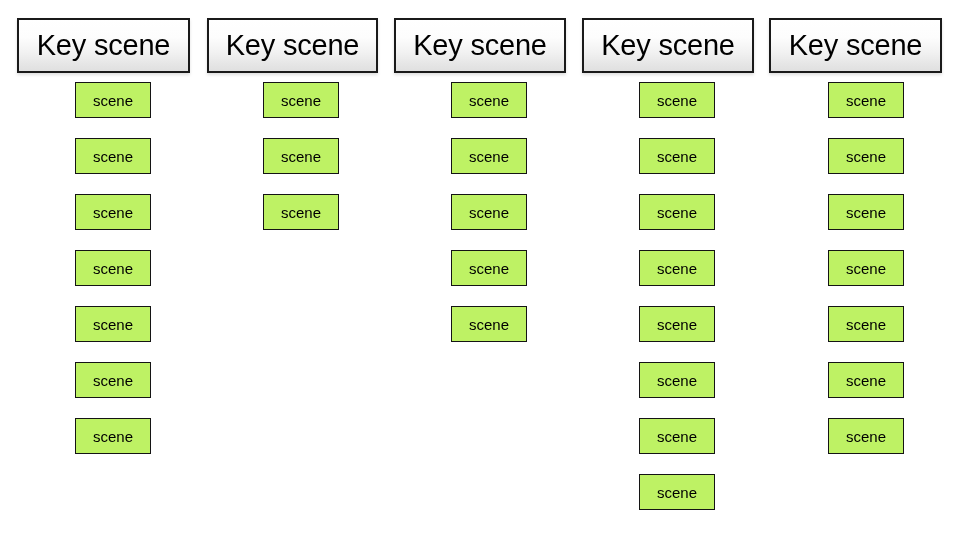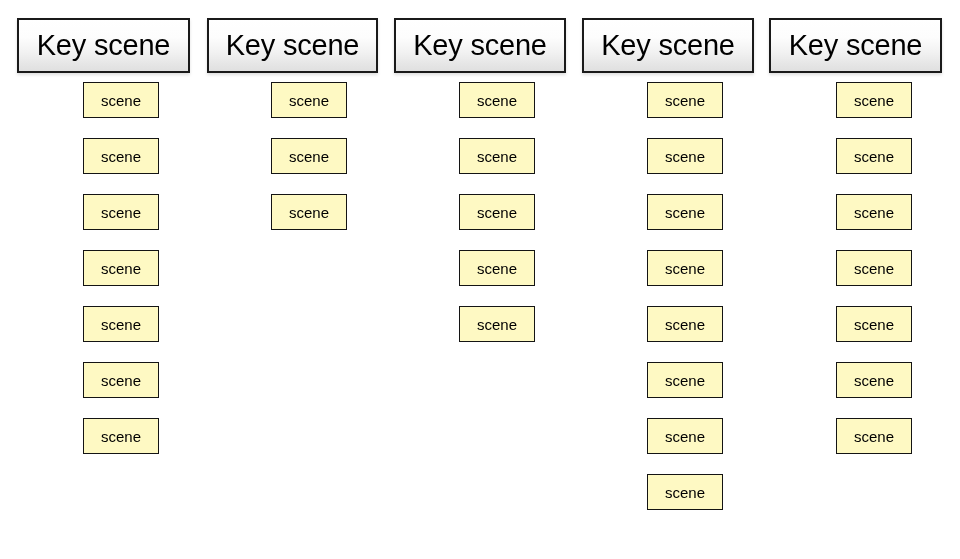"scene" .scene-box { background: #fef9c3 -> #bef264; left: 16px -> 8px }
